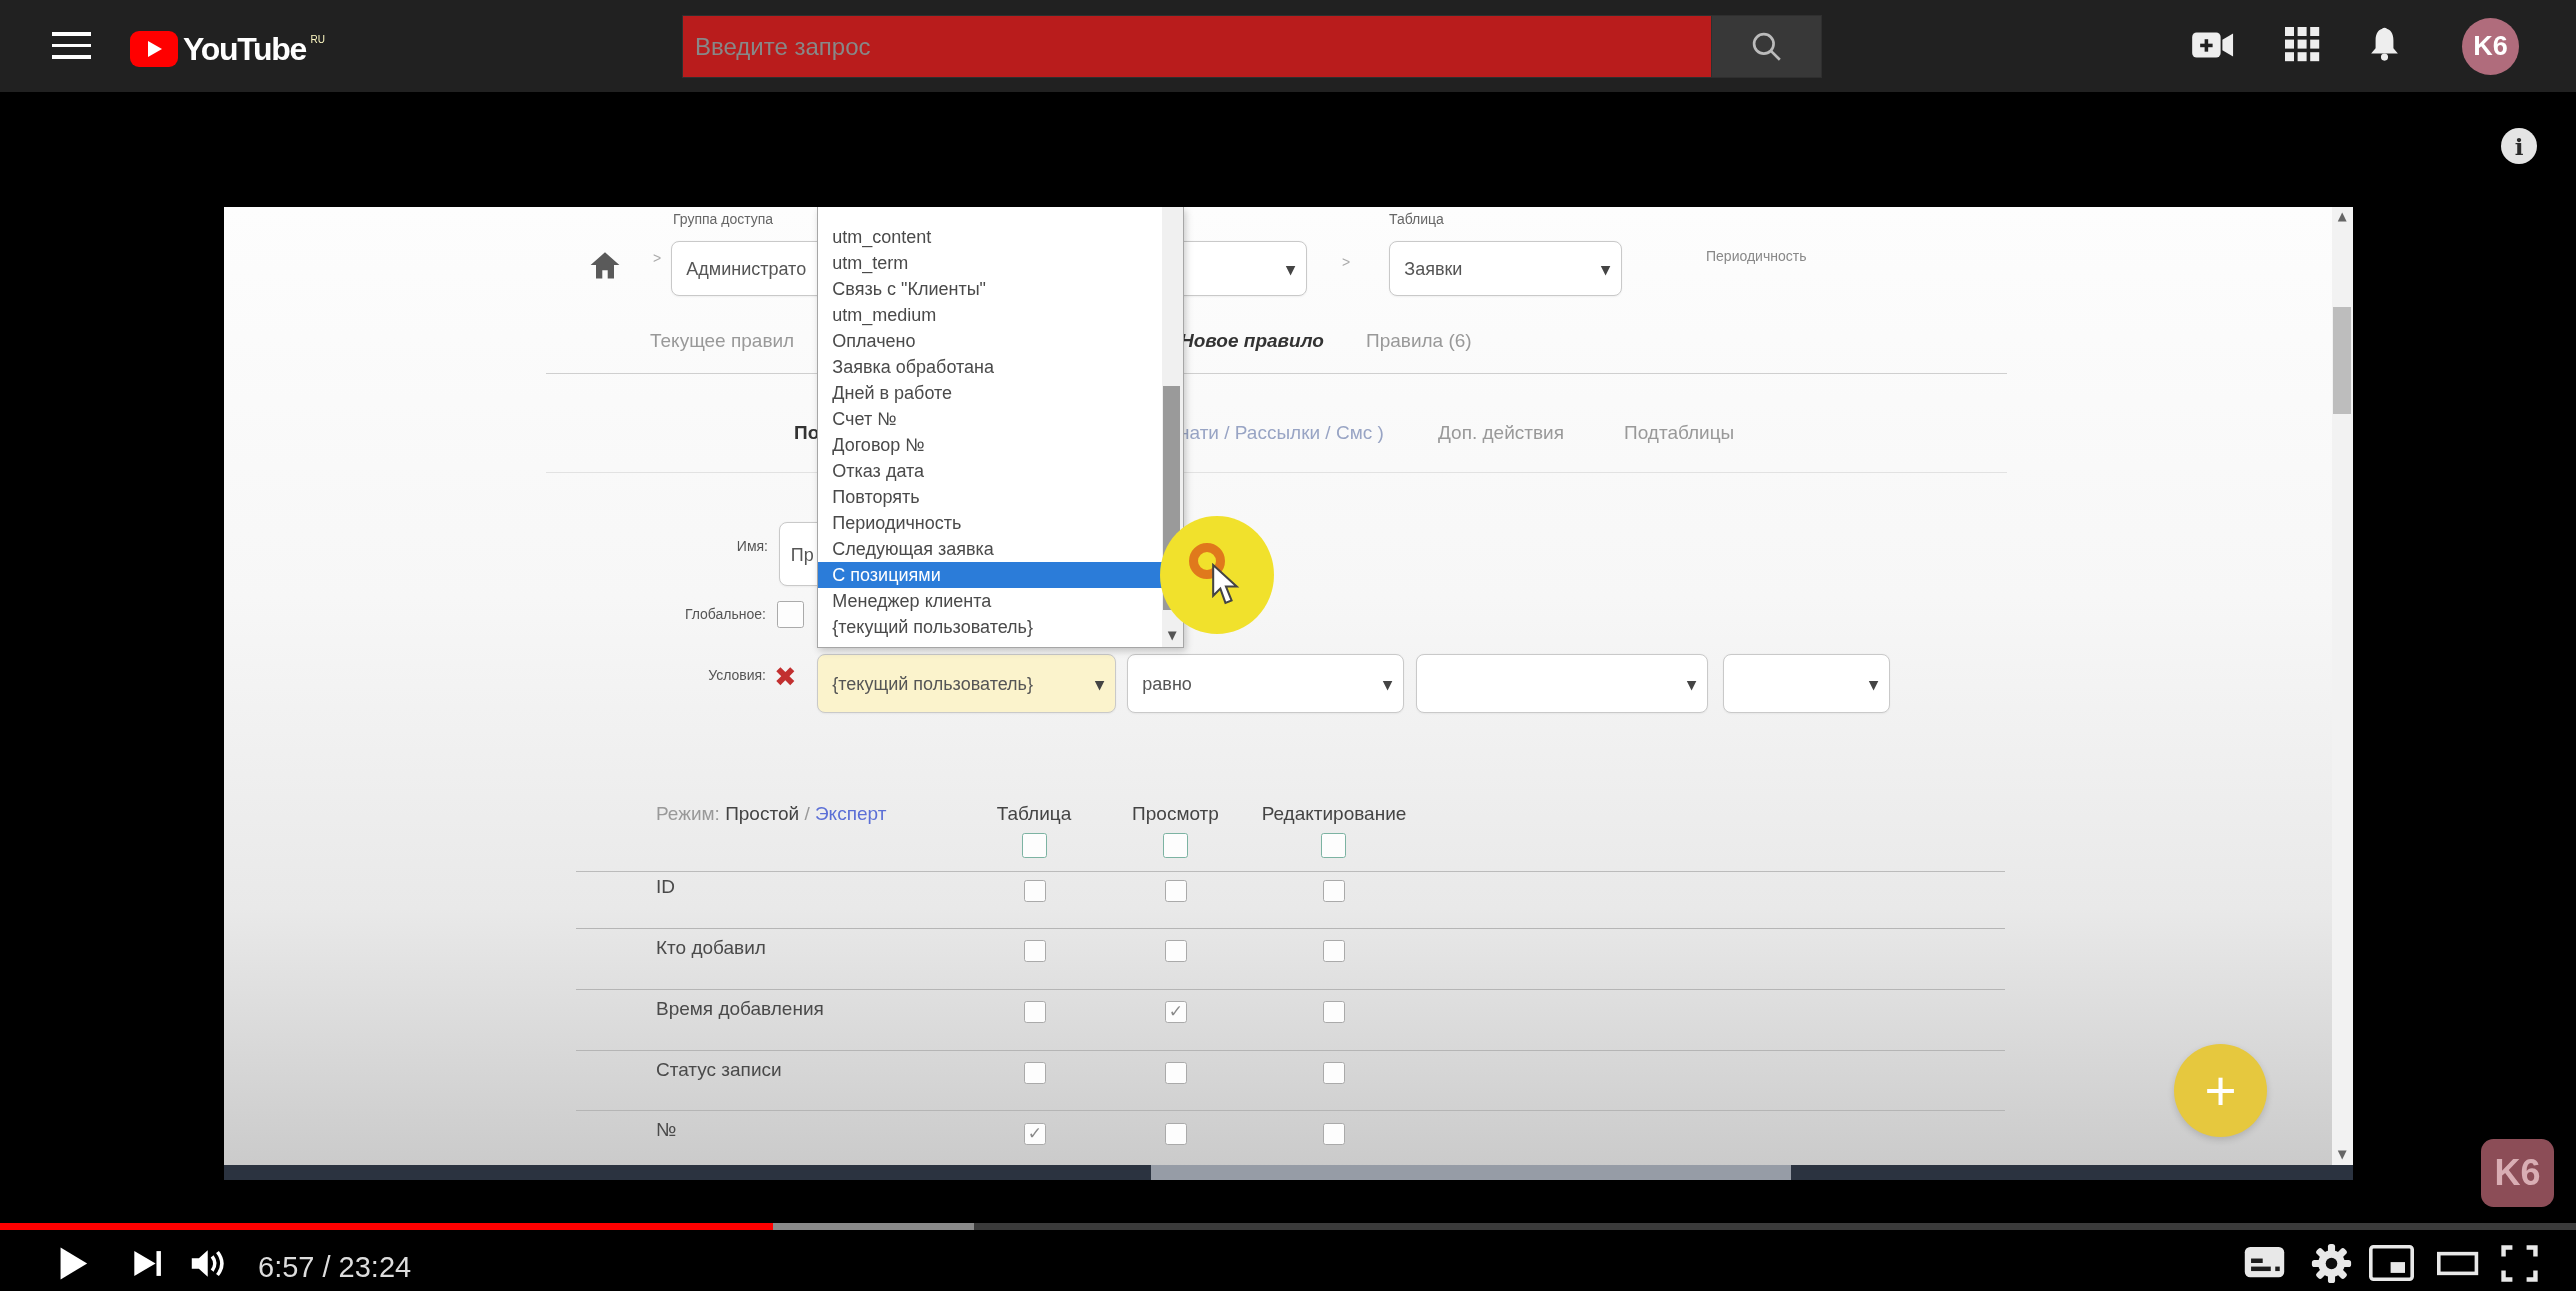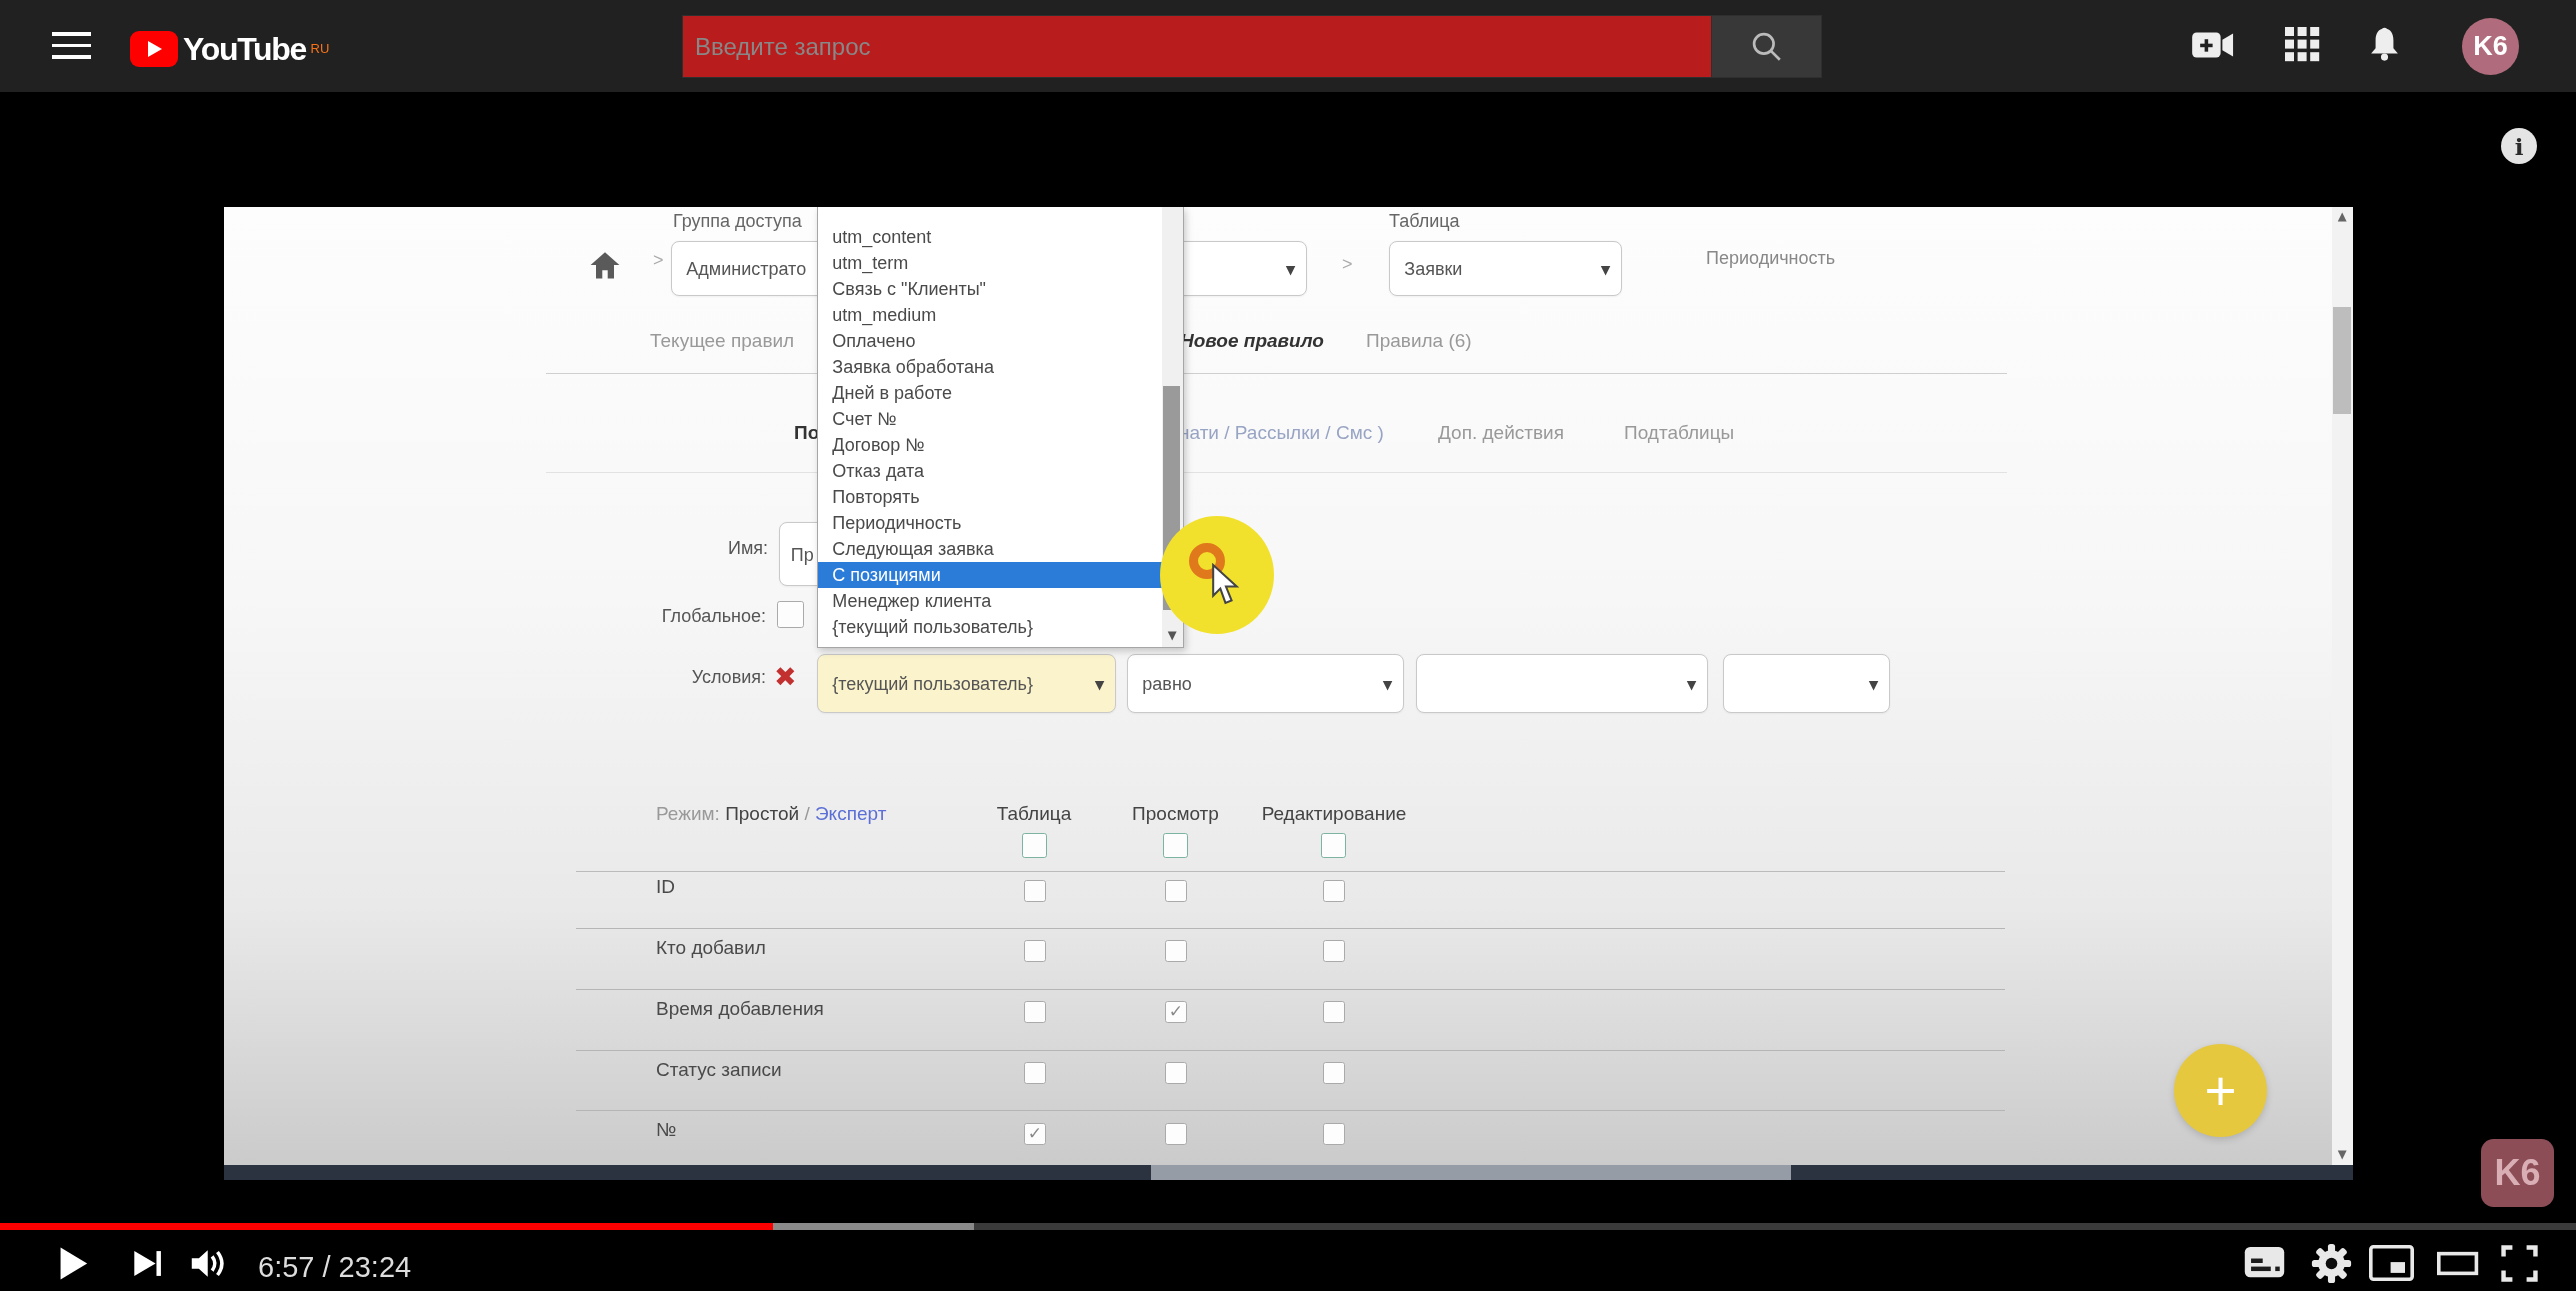"RU" .logo-region { color: #f97316 -> #fef9c3; font-size: 13px -> 10px; margin-top: 16px -> 9px }
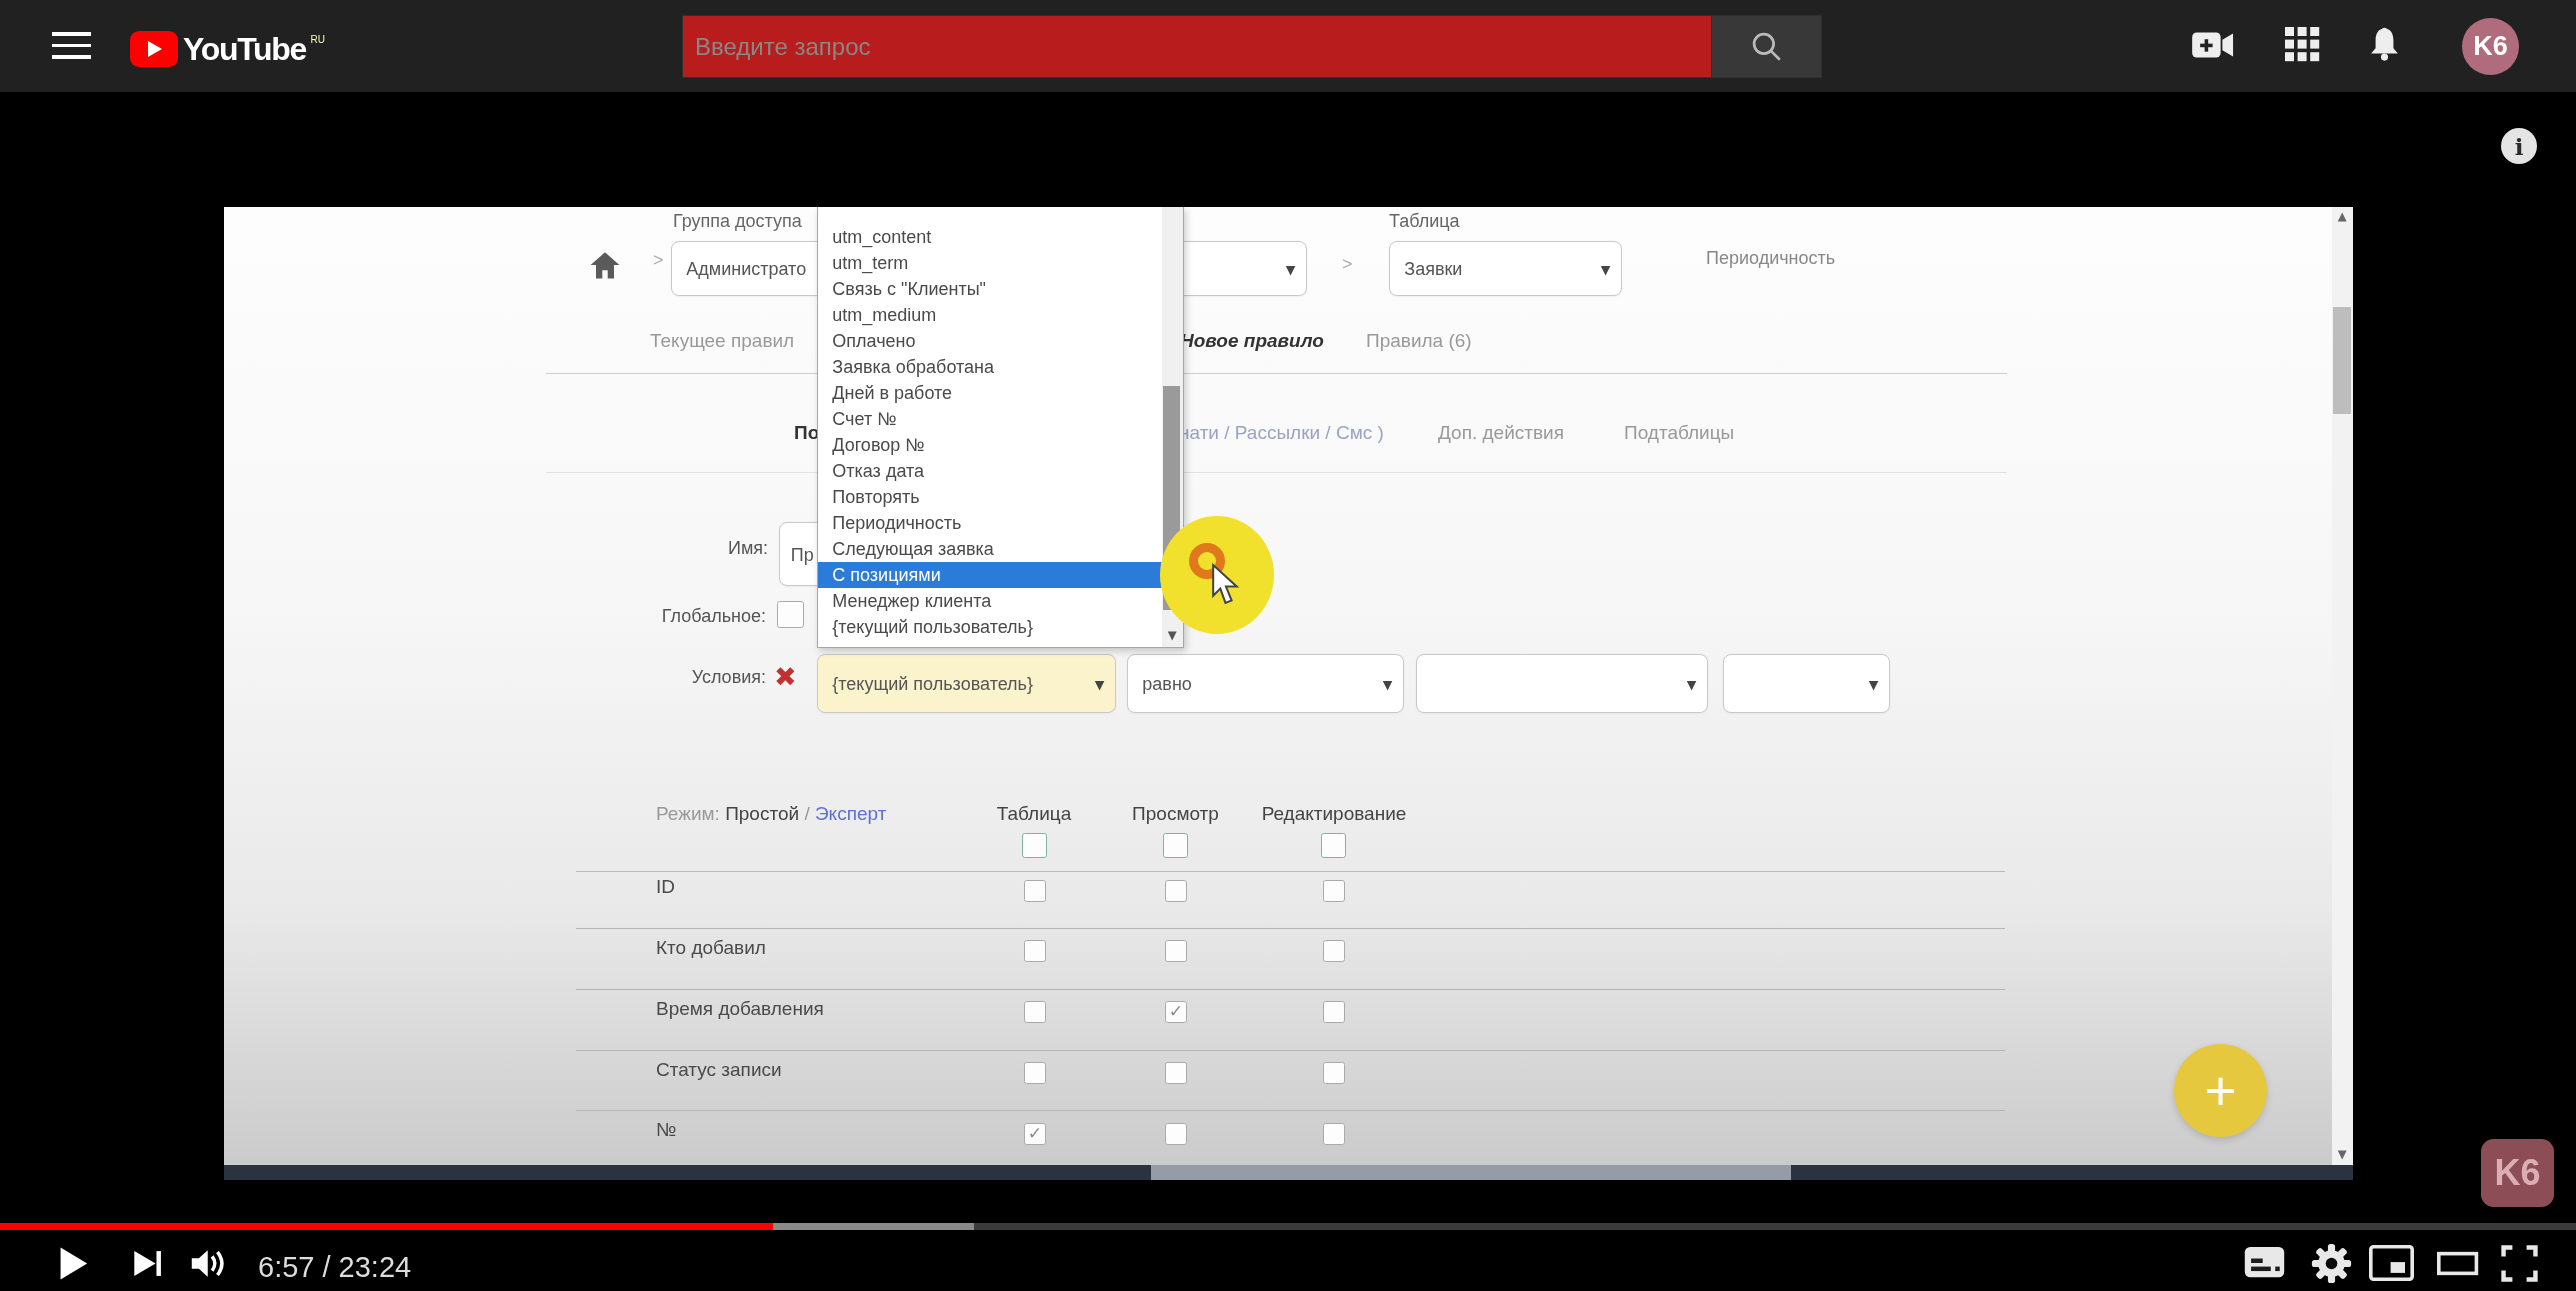"Группа доступа" .lbl { font-size: 18px -> 14px }
